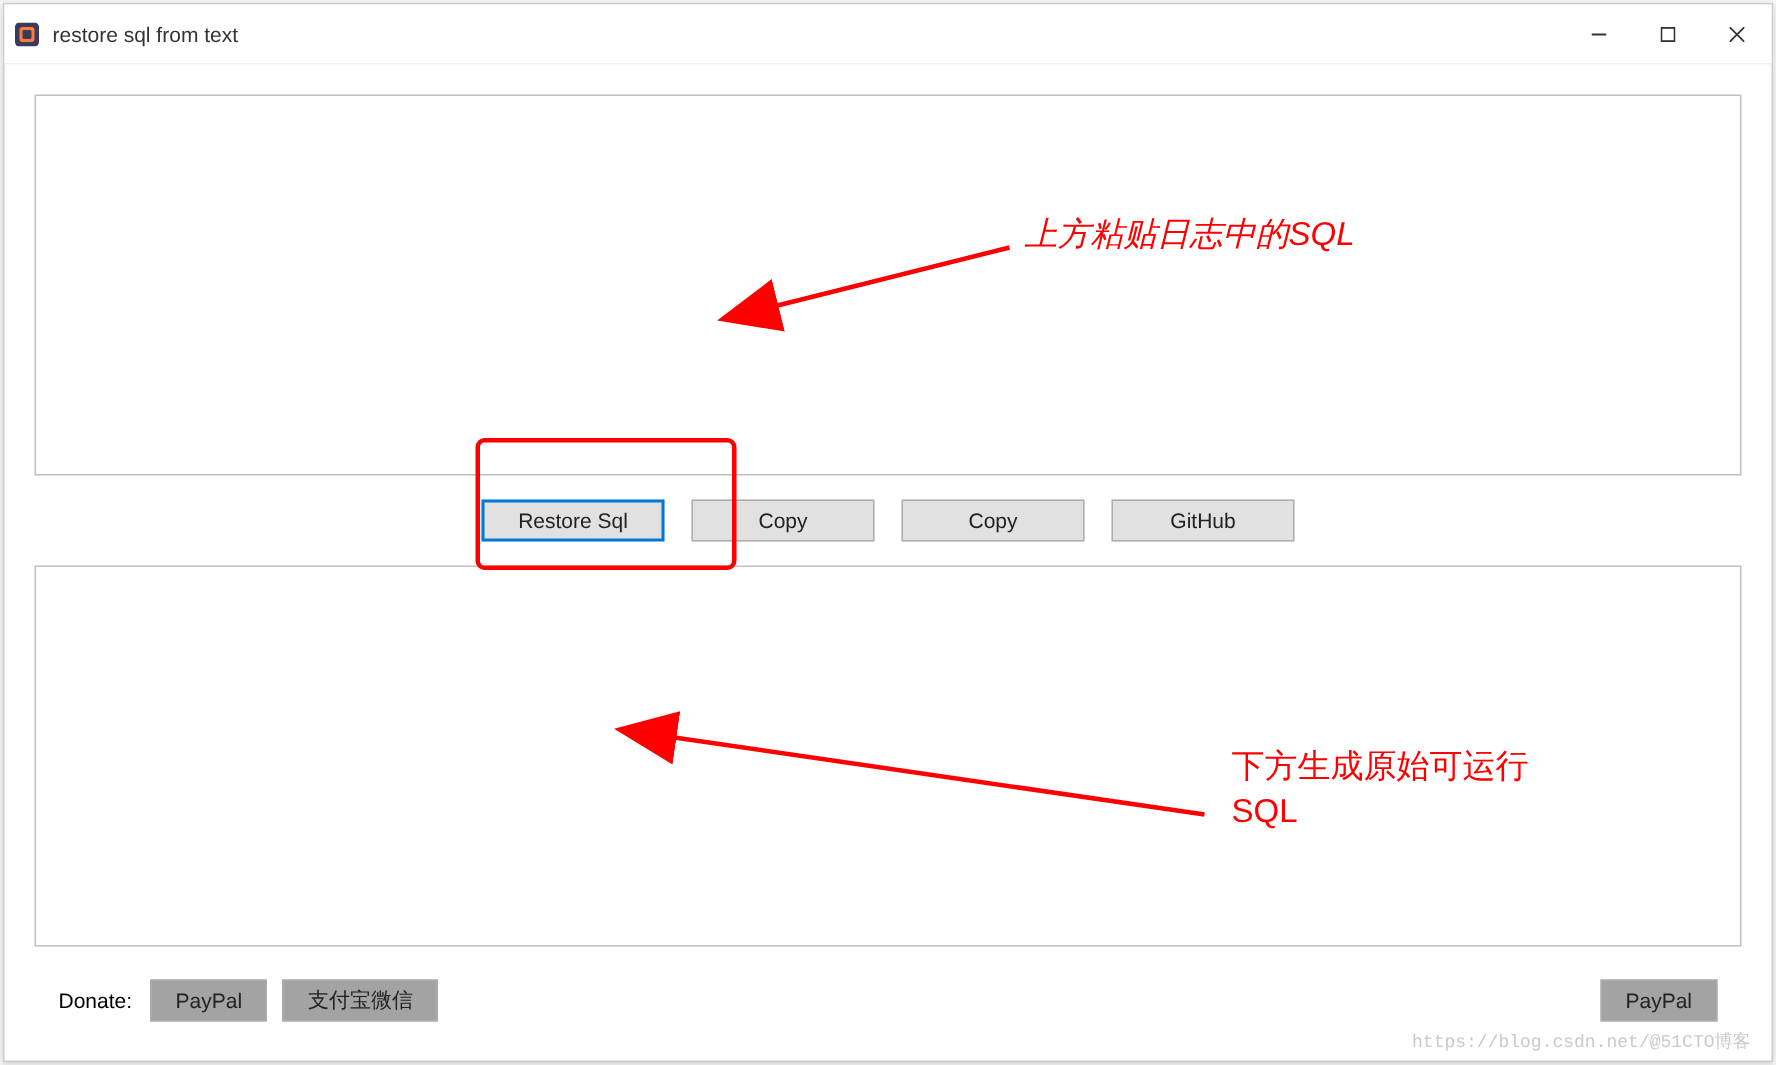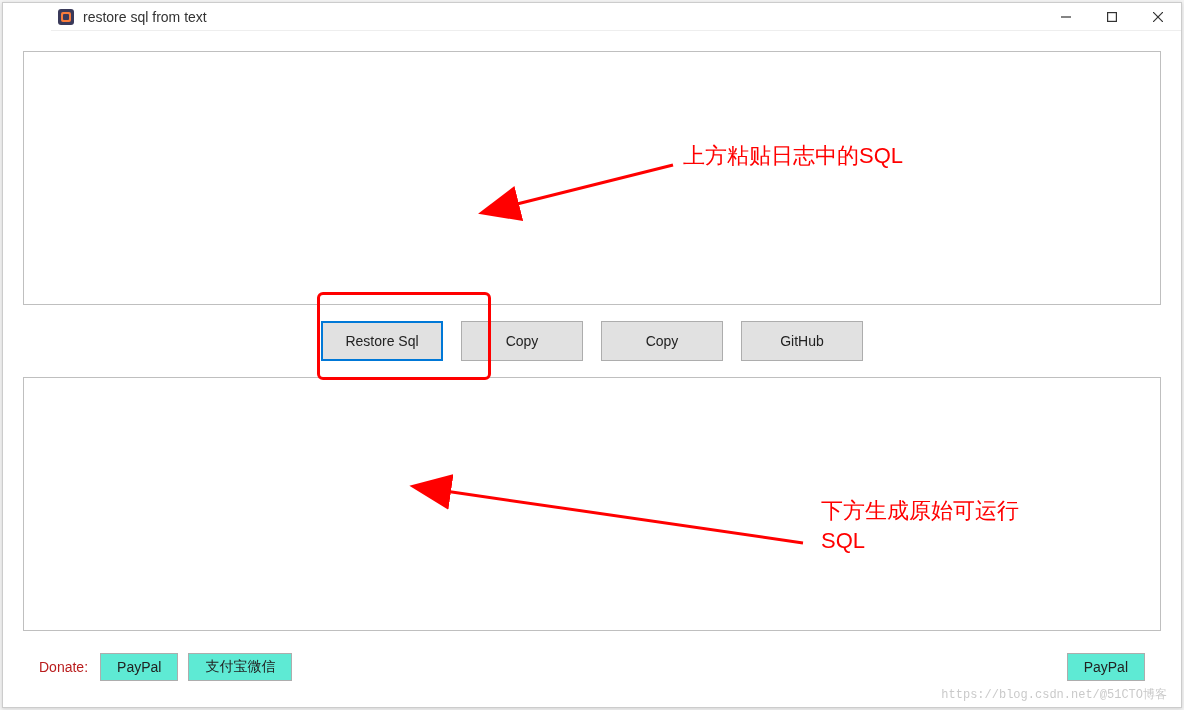"restore sql from text" .titlebar { height: 28px -> 40px; margin-left: 48px -> none }
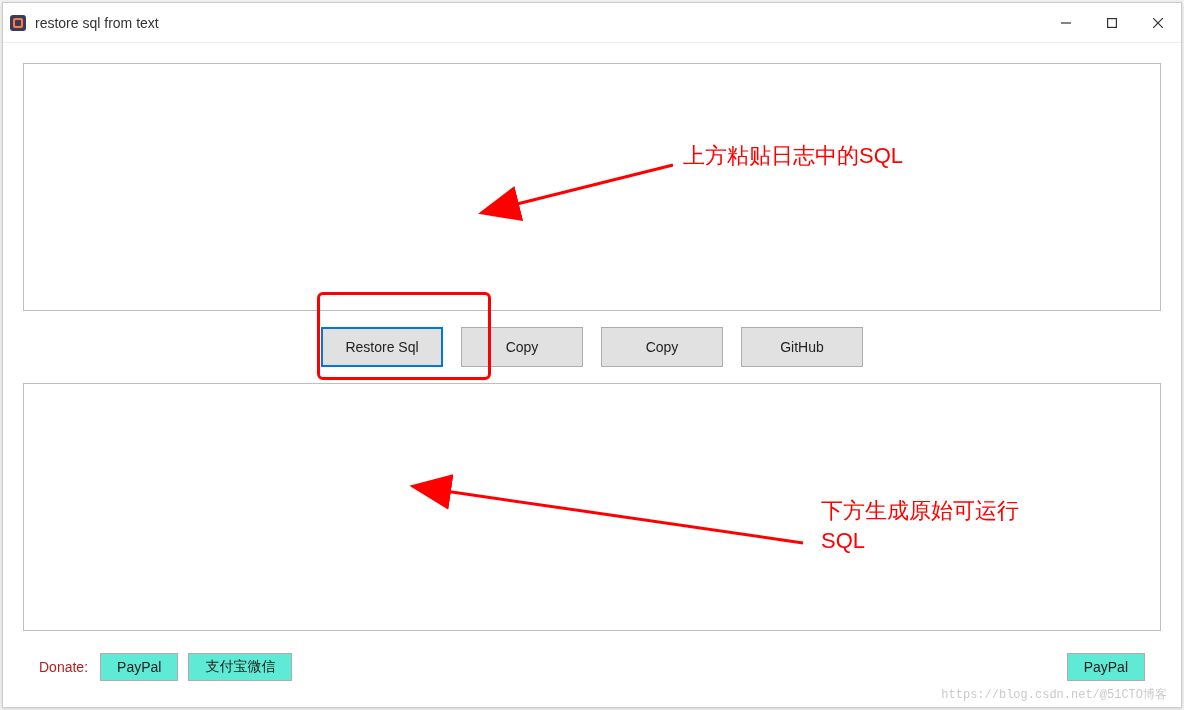"上方粘贴日志中的SQL" div.anno-text { font-style: none -> italic }
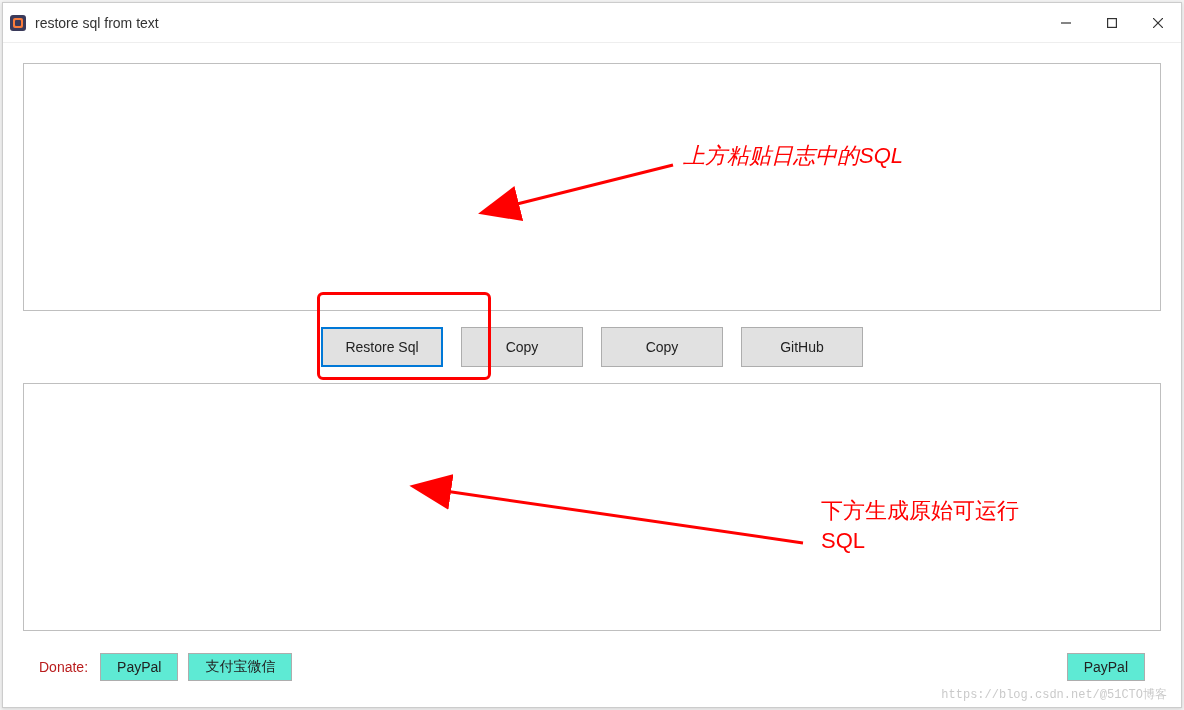"Restore Sql" .btn { height: 40px -> 28px }
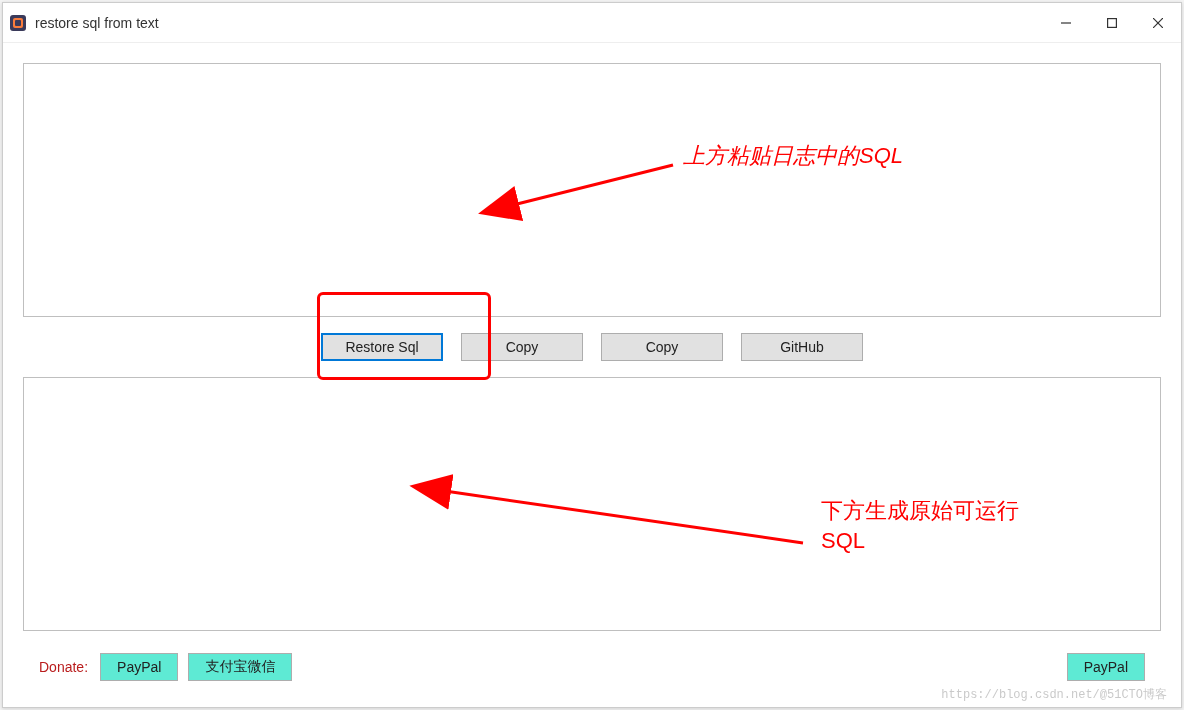"Donate:" .footer .label { color: #b91c1c -> #000000 }
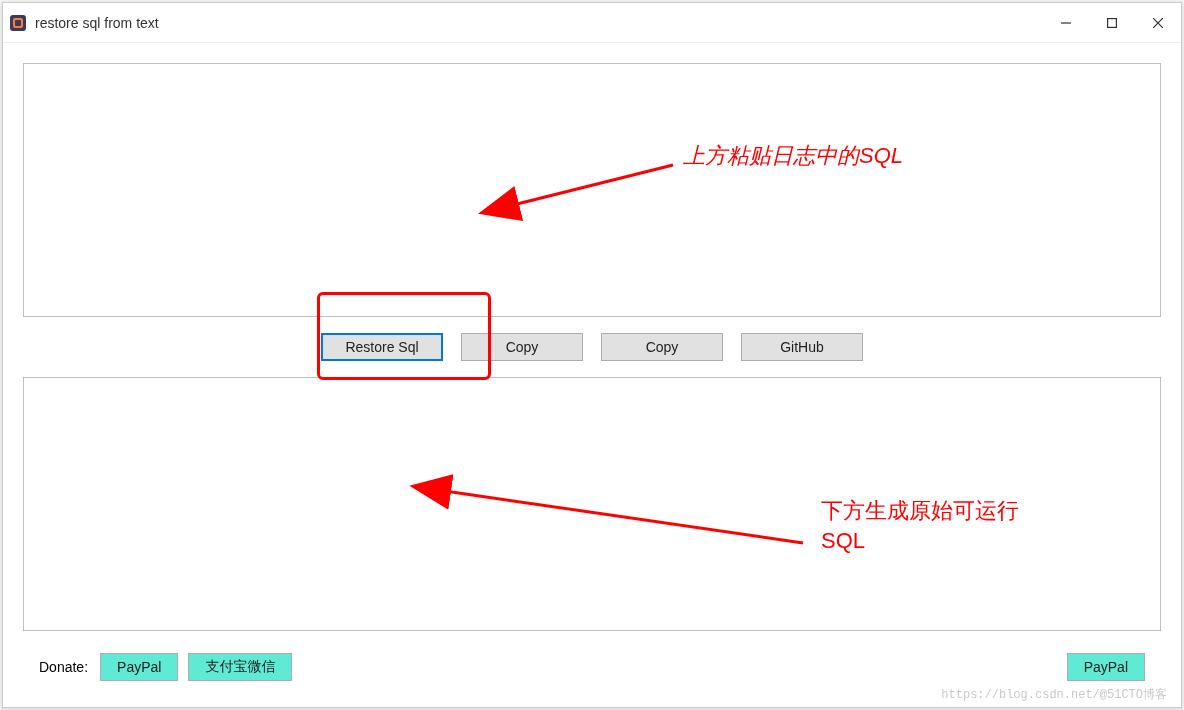"PayPal" .footer-btn { background: #5eead4 -> #a3a3a3 }
